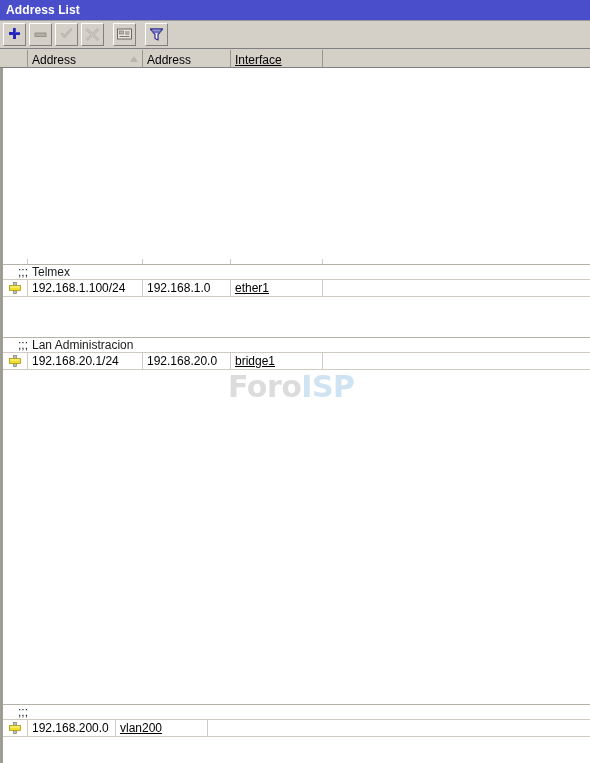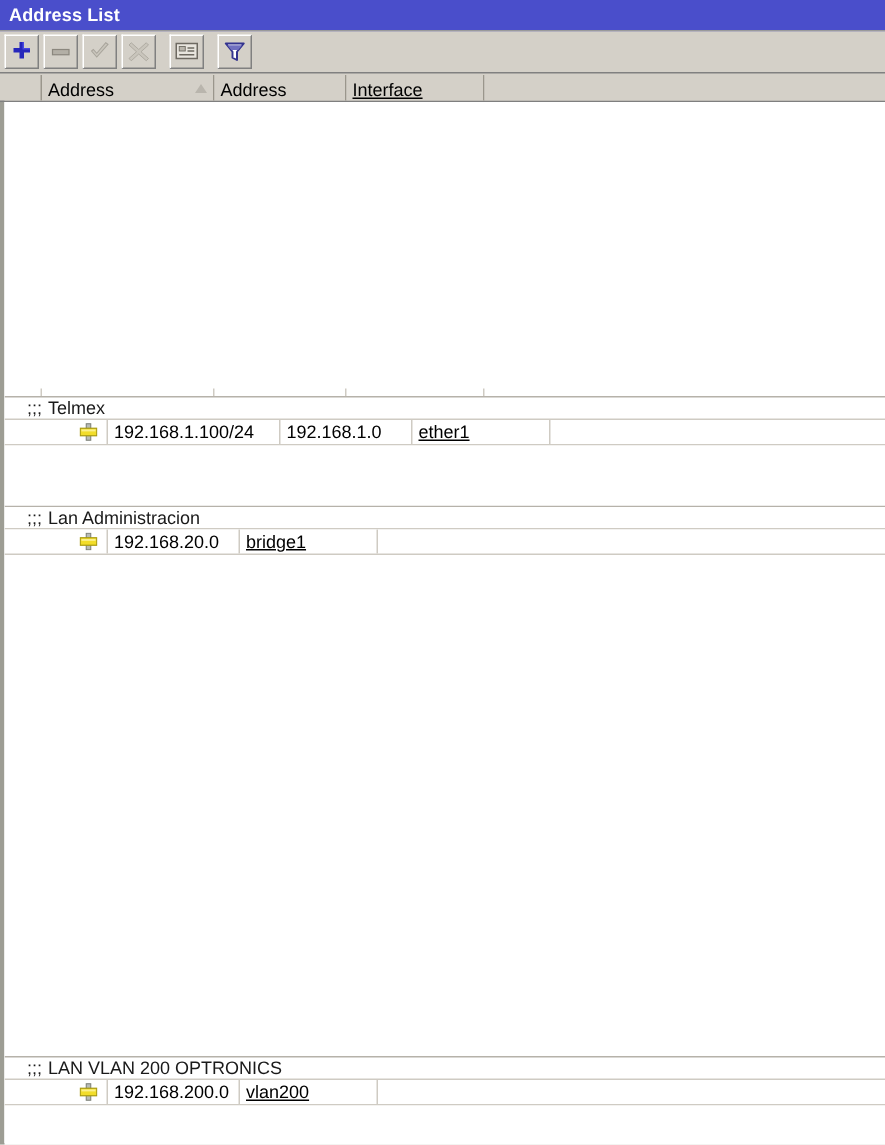"192.168.1.100/24" .data-row { padding-left: 44px -> none }
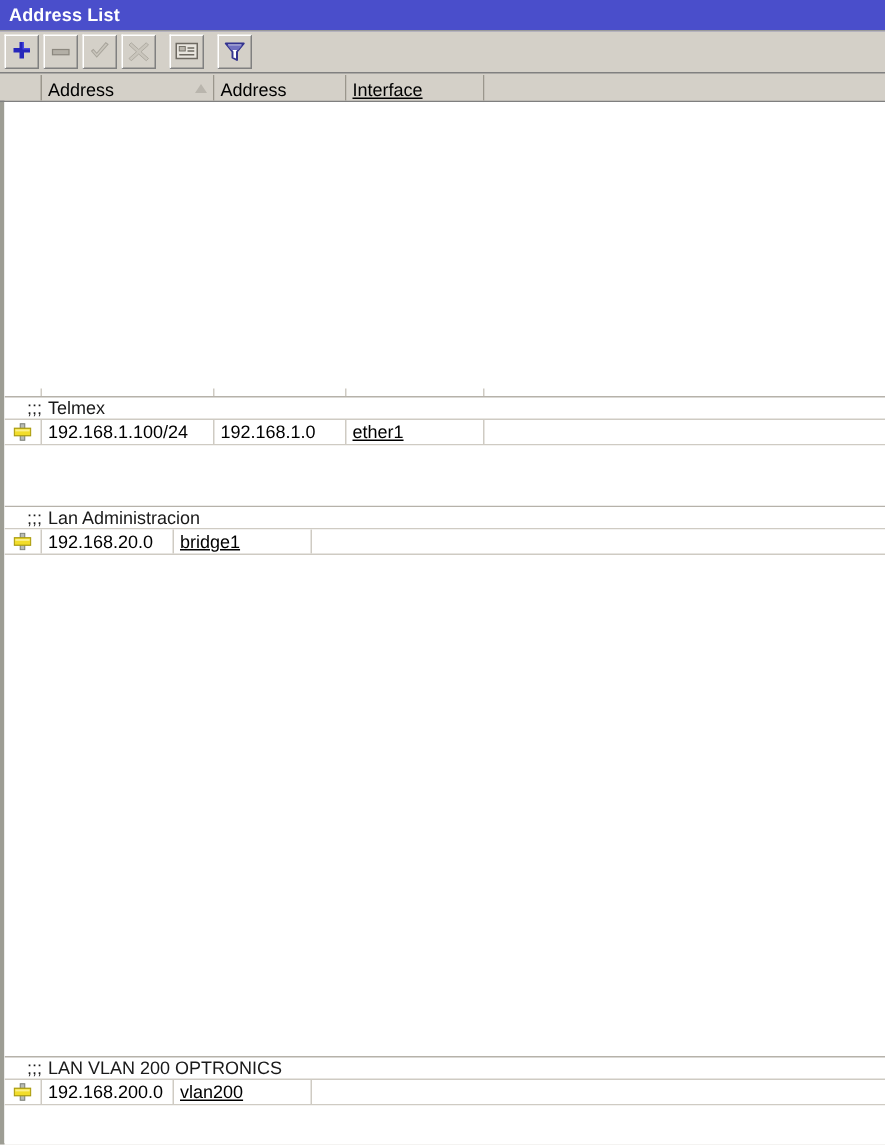"192.168.20.1/24" div.dcell { html: none -> <div>192.168.20.1/24</div> }
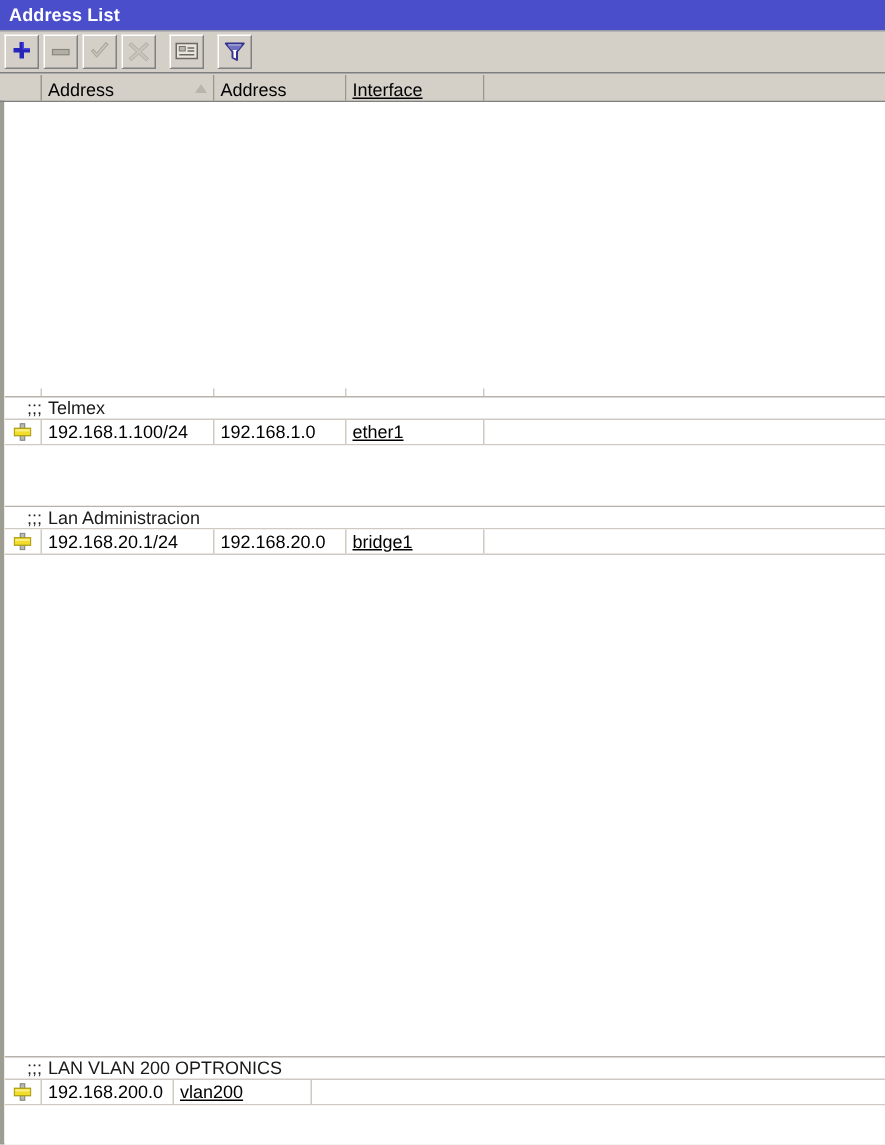"ForoISP" div.watermark { html: none -> <div> <span>Foro</span><span>ISP</span> </div> }
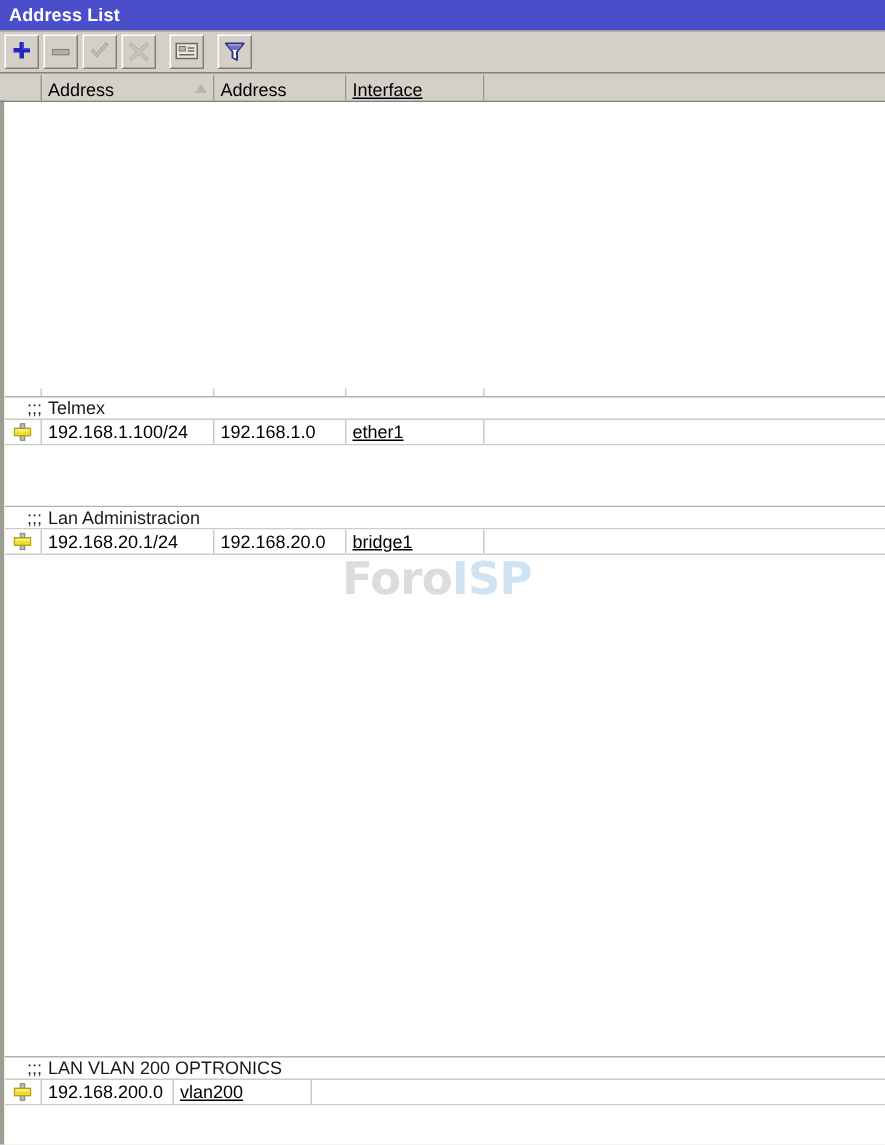"LAN VLAN 200 OPTRONICS" span { html: <span>LAN VLAN 200 OPTRONICS</span> -> none }
